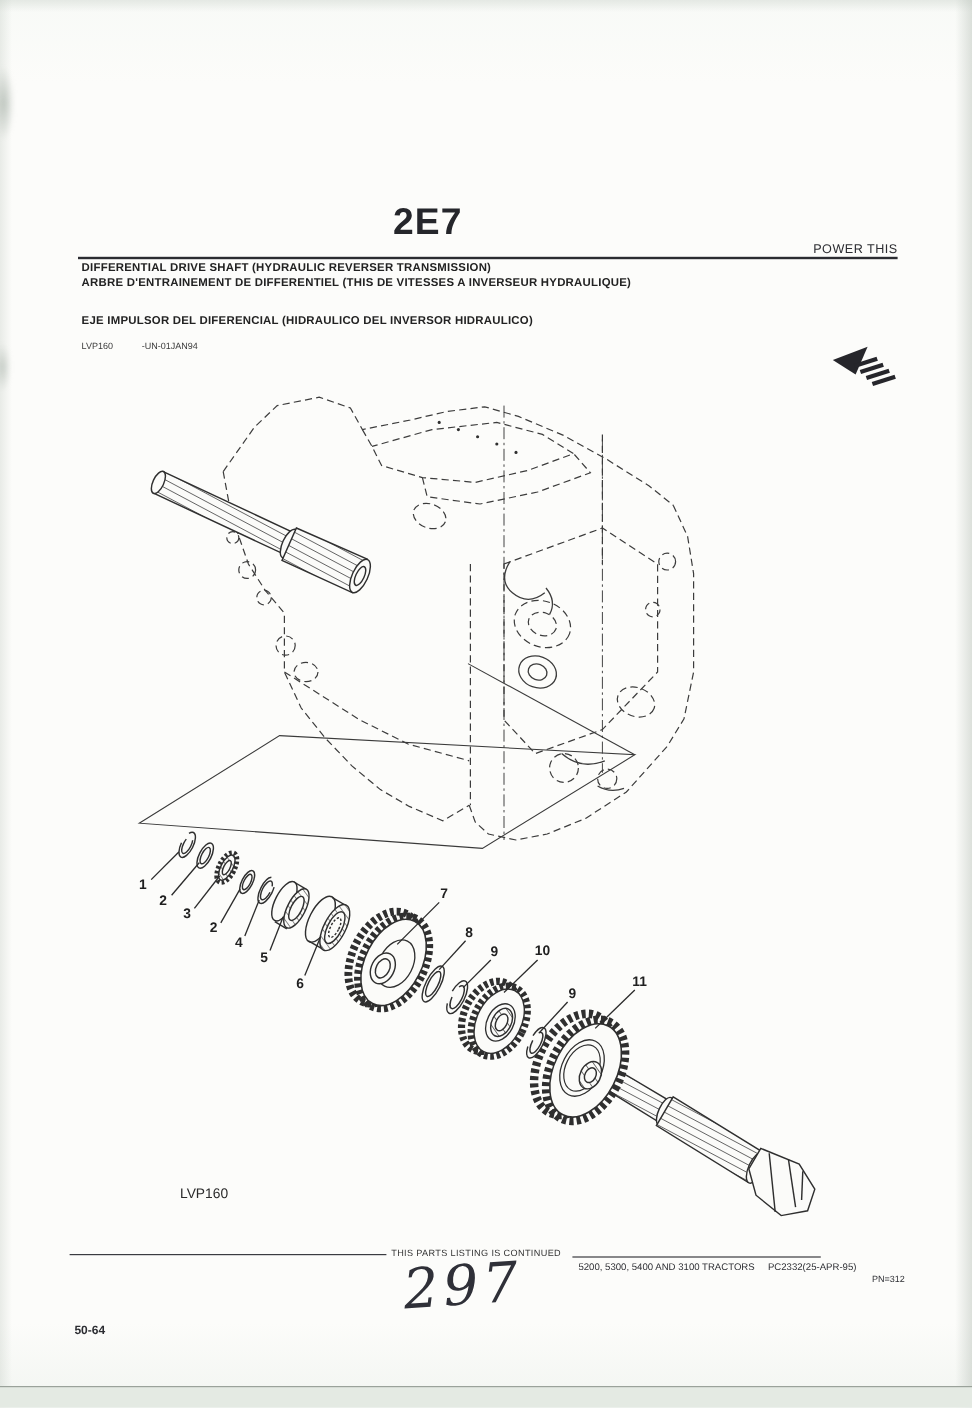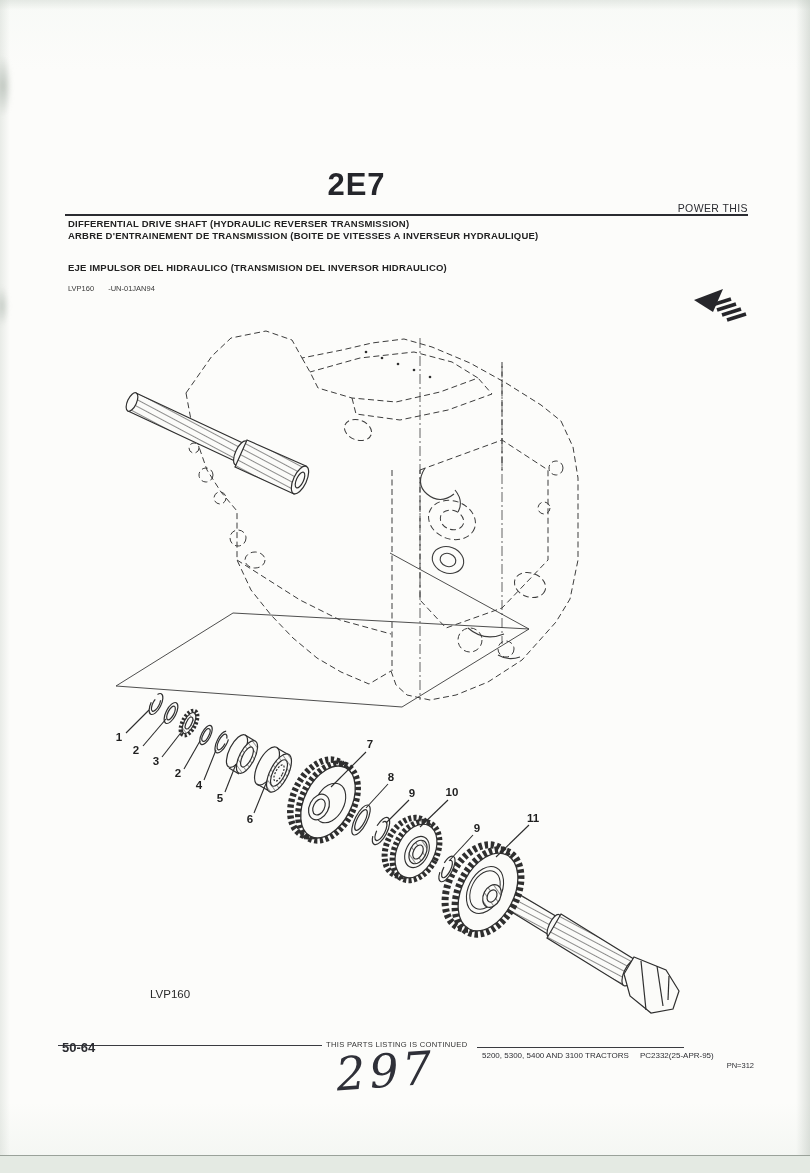"ARBRE D'ENTRAINEMENT DE TRANSMISSION" div.heading { text: TRANSMISSION (BOITE -> DIFFERENTIEL (THIS }
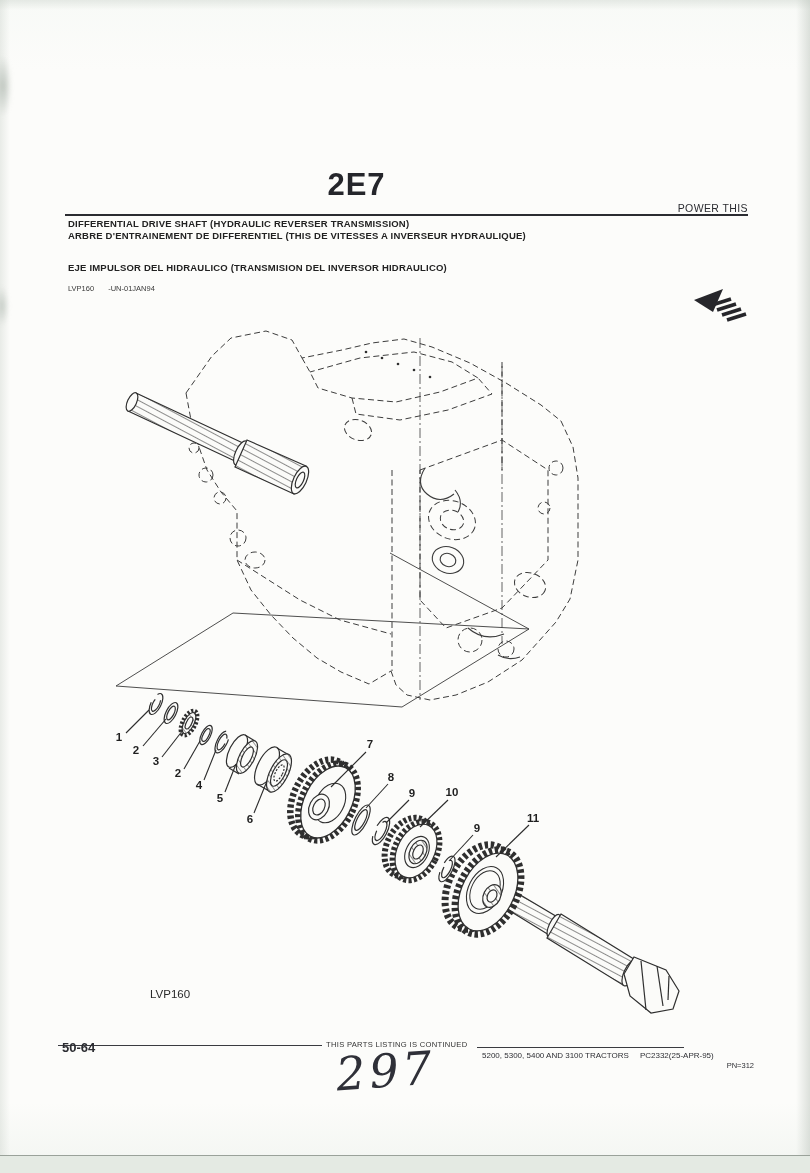"EJE IMPULSOR DEL HIDRAULICO (TRANSMISION" div.heading { text: HIDRAULICO (TRANSMISION -> DIFERENCIAL (HIDRAULICO }
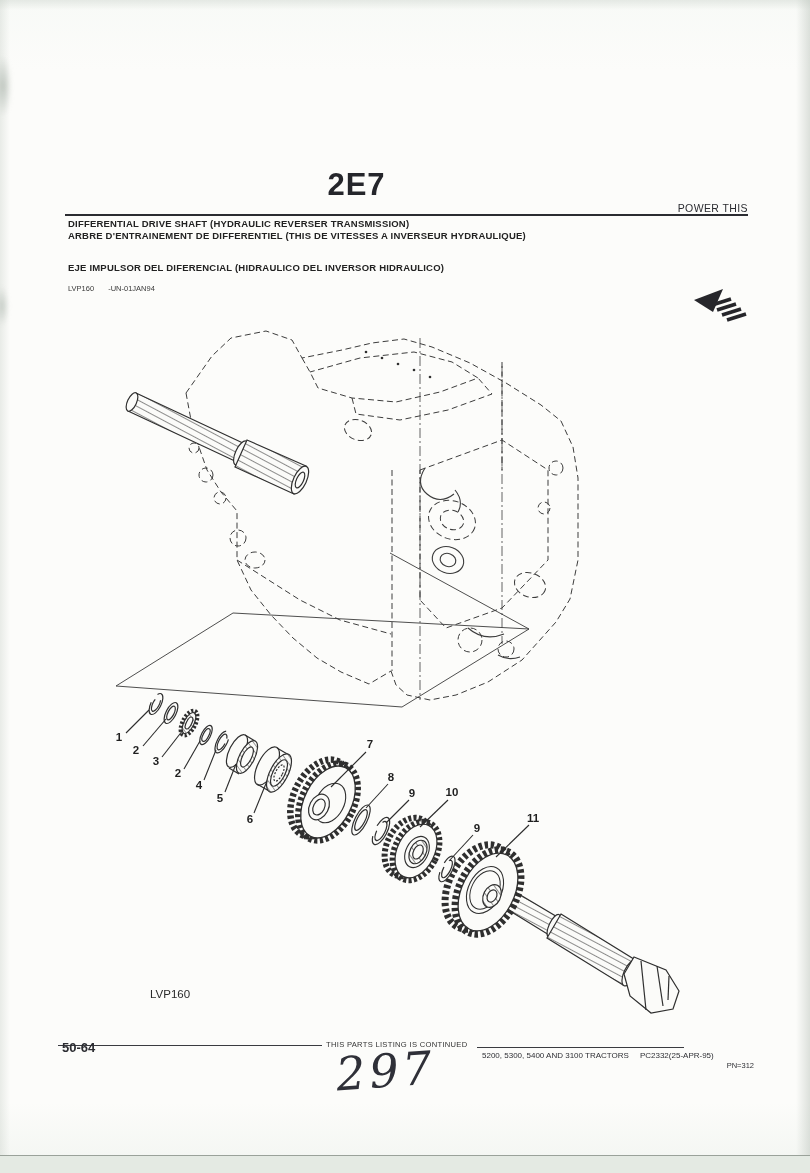"-UN-01JAN94" .fig-line .rev { margin-left: 14px -> 24px }
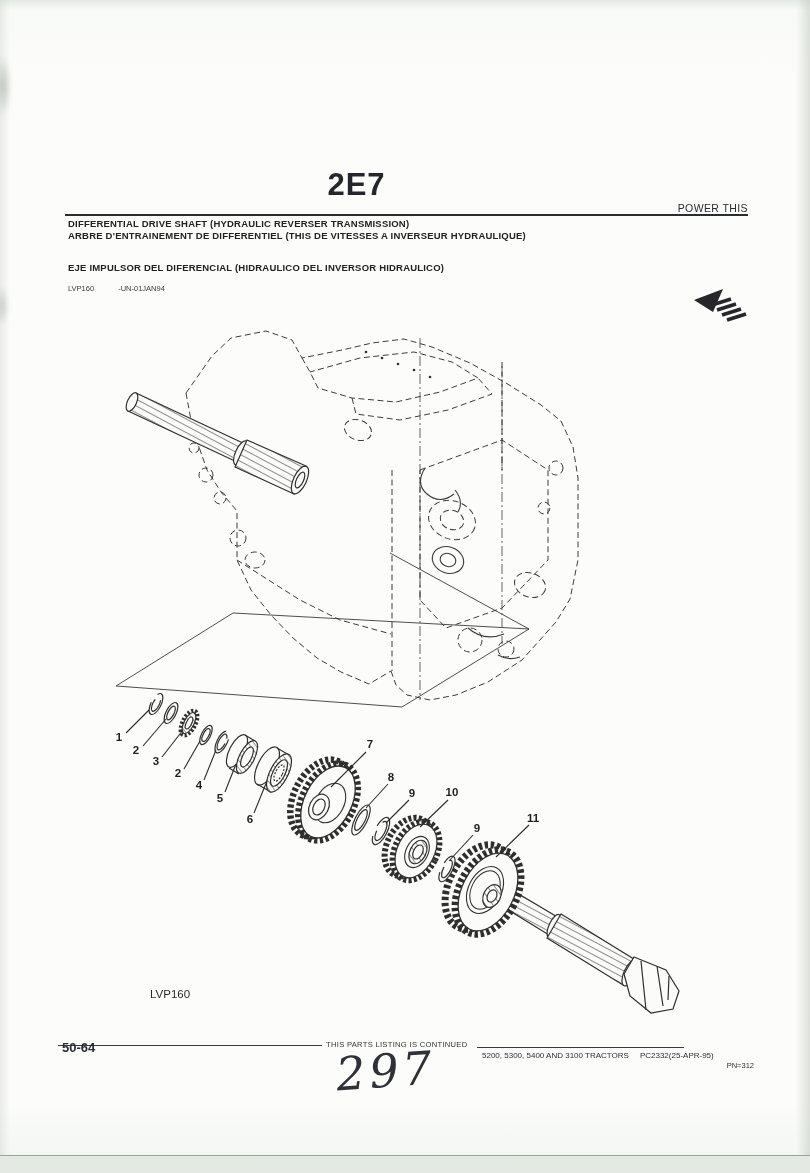"50-64" .page-number { font-size: 13px -> 10px; top: 1040px -> 1104px }
